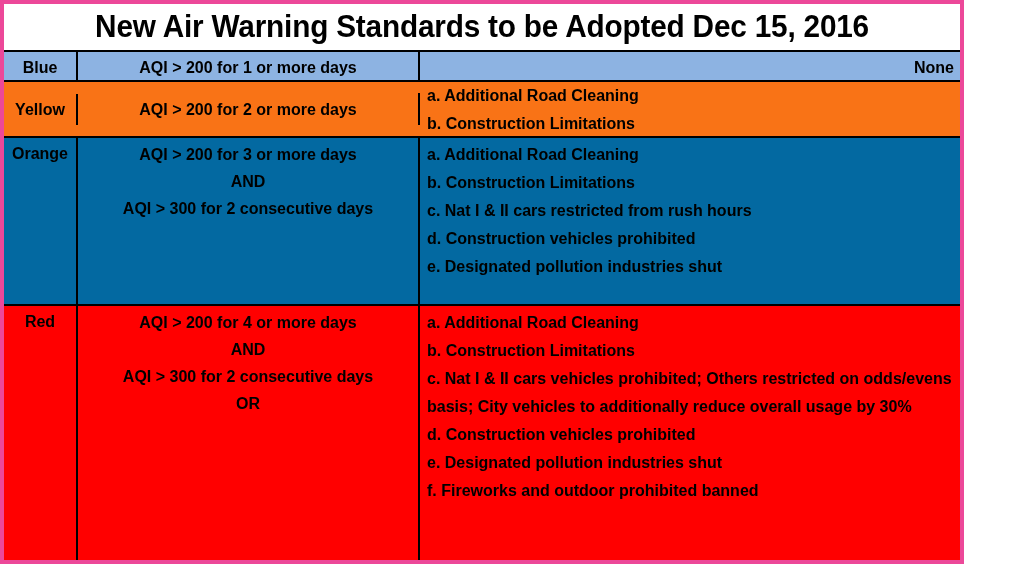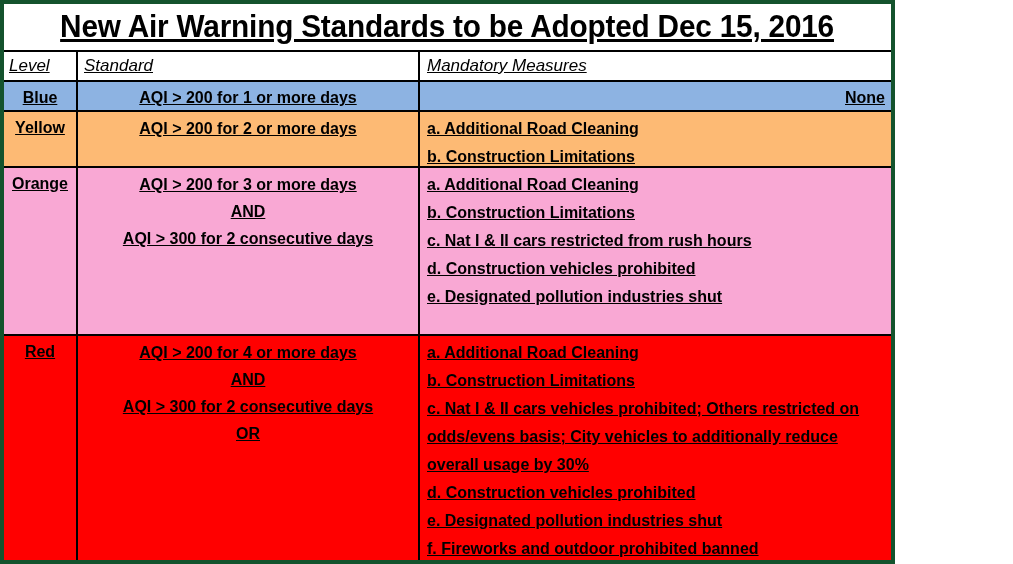"New Air Warning Standards to" #doc { border: 4px solid #14532d -> 4px solid #ec4899; text-decoration: underline -> none; width: 895px -> 964px }
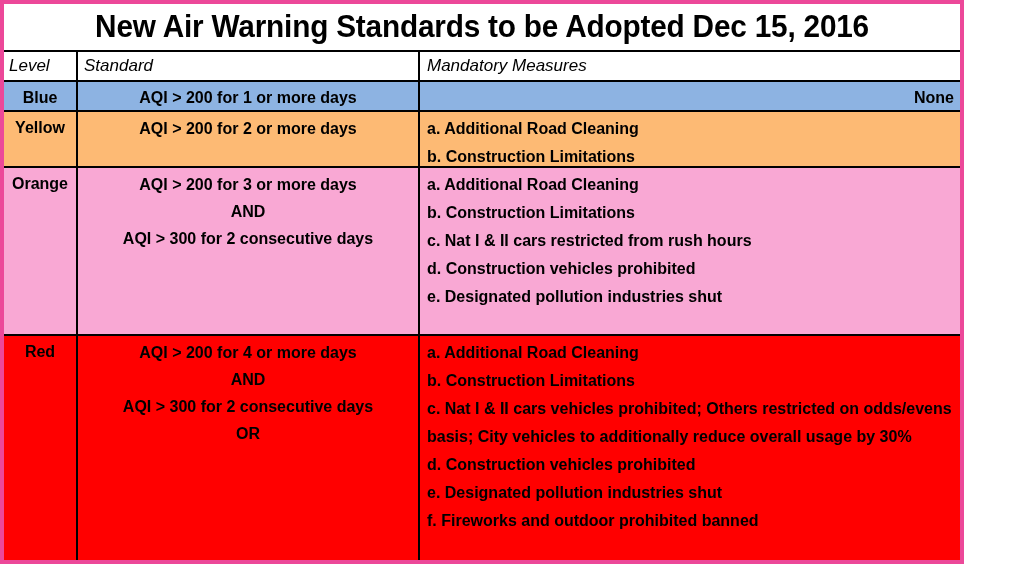"Level" div.row { html: <div> <div> <span>Level</span> </div> <div> <span>Standard</span> </div> <div> <span>Mandatory Measures</span> </div> </div> -> none }
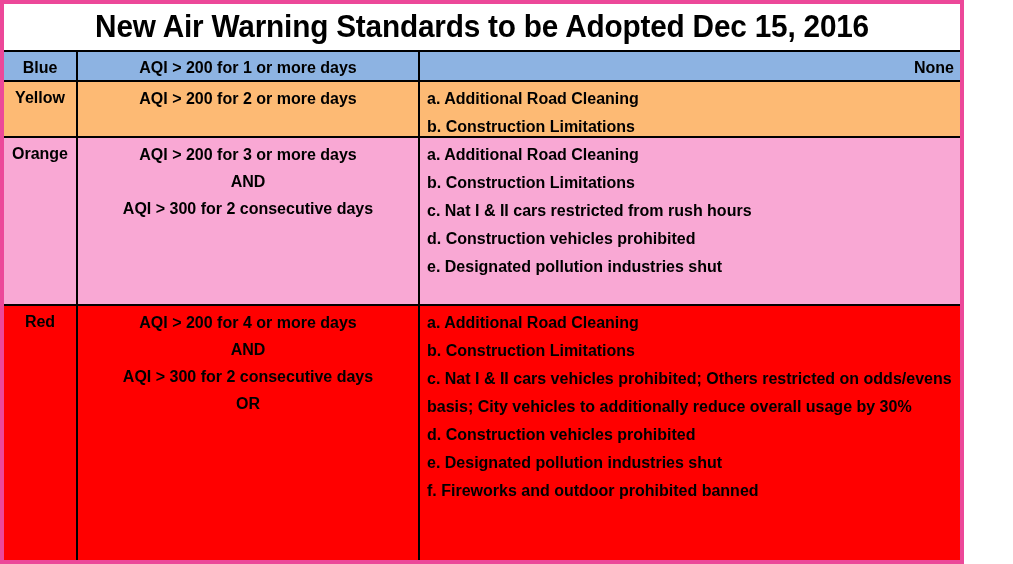"Yellow" .row-yellow { align-items: none -> center; background: #fdba74 -> #f97316 }
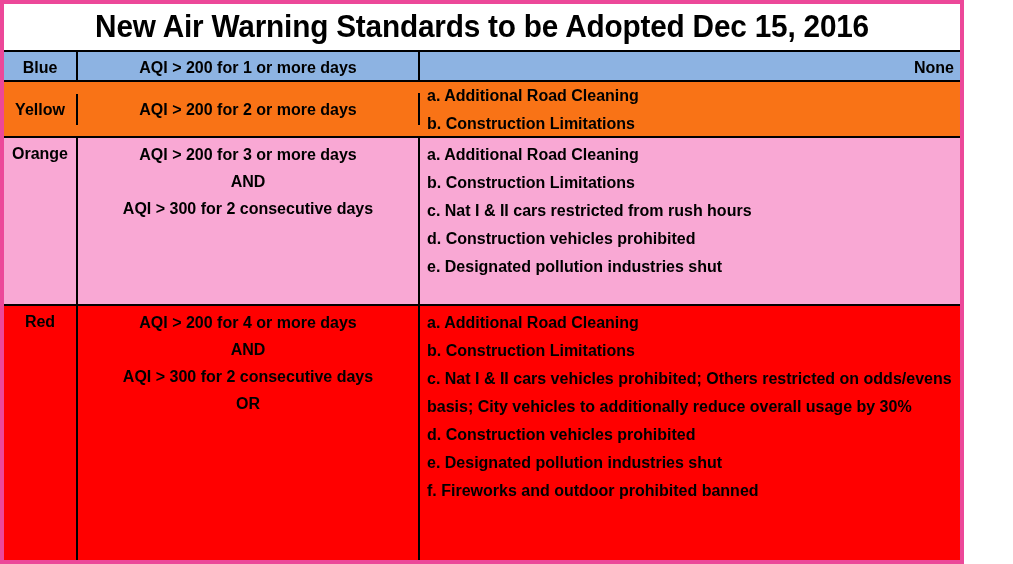"Orange" .row-orange { background: #f9a8d4 -> #0369a1 }
